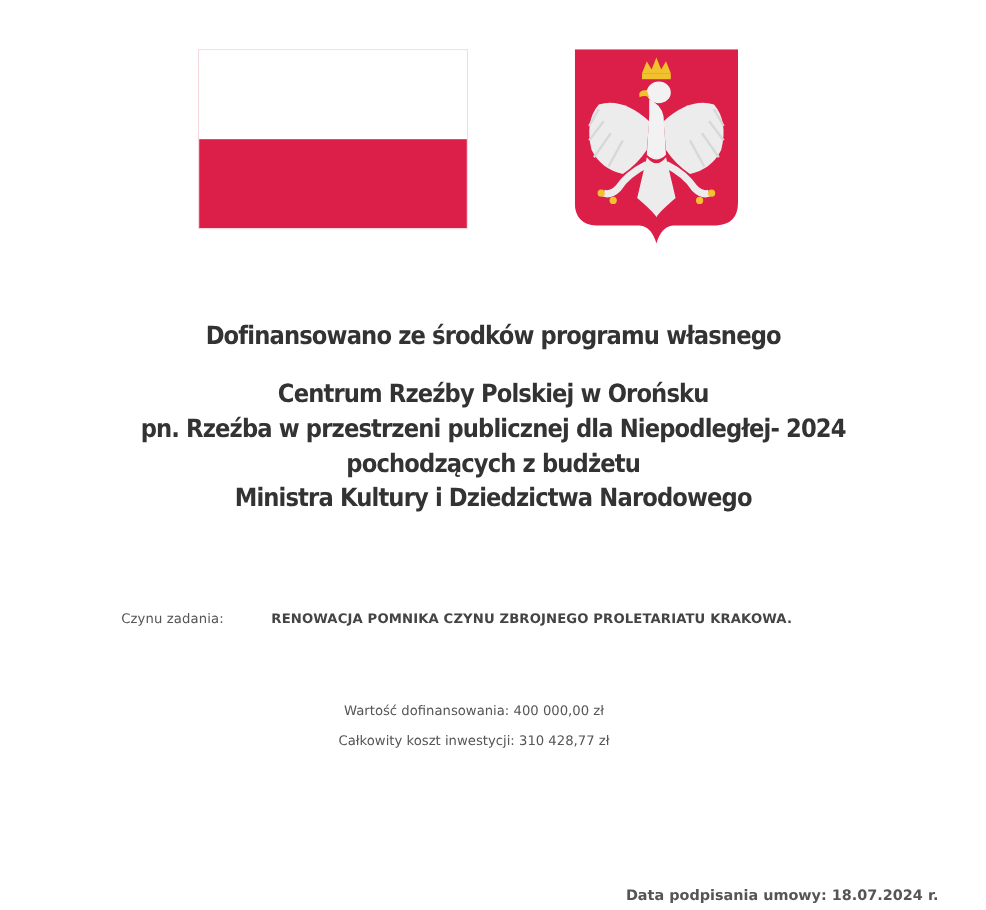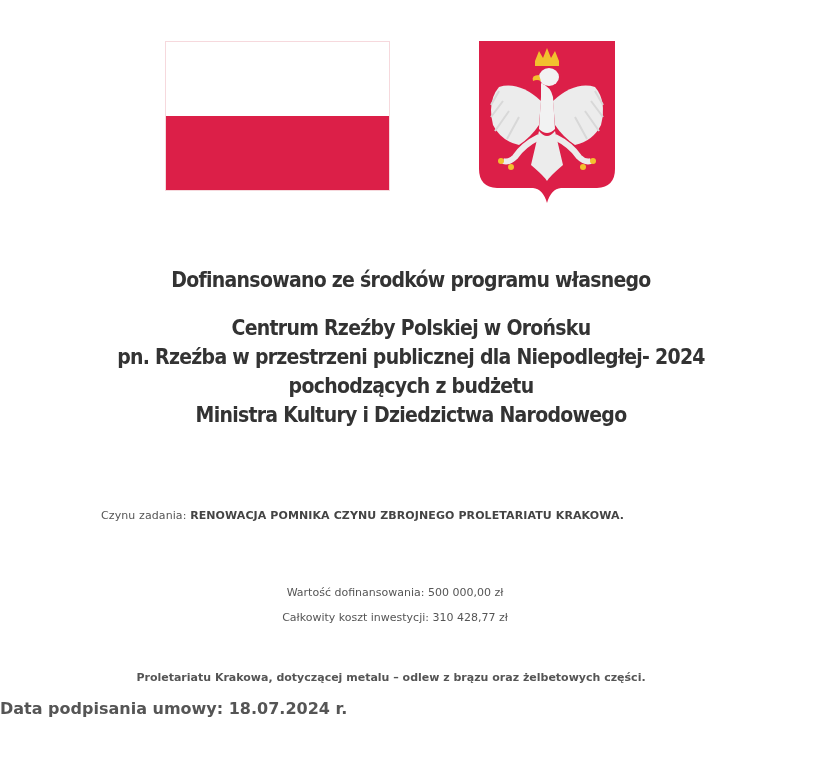"RENOWACJA POMNIKA CZYNU ZBROJNEGO" .task b { margin-left: none -> 36px }
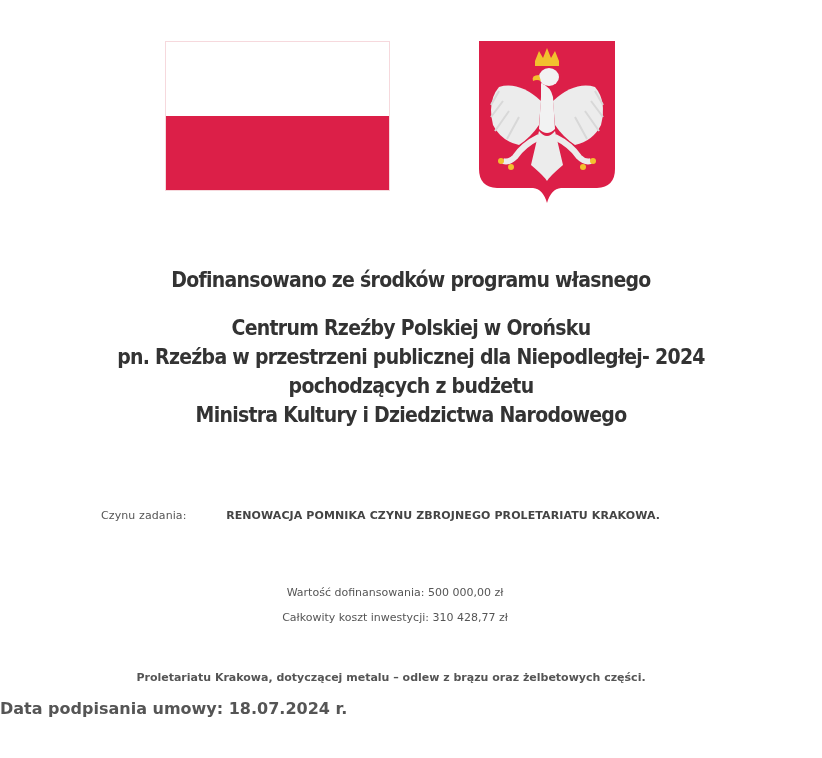"Wartość dofinansowania: 500 000,00 zł" div.val { text: 500 000,00 -> 400 000,00 }
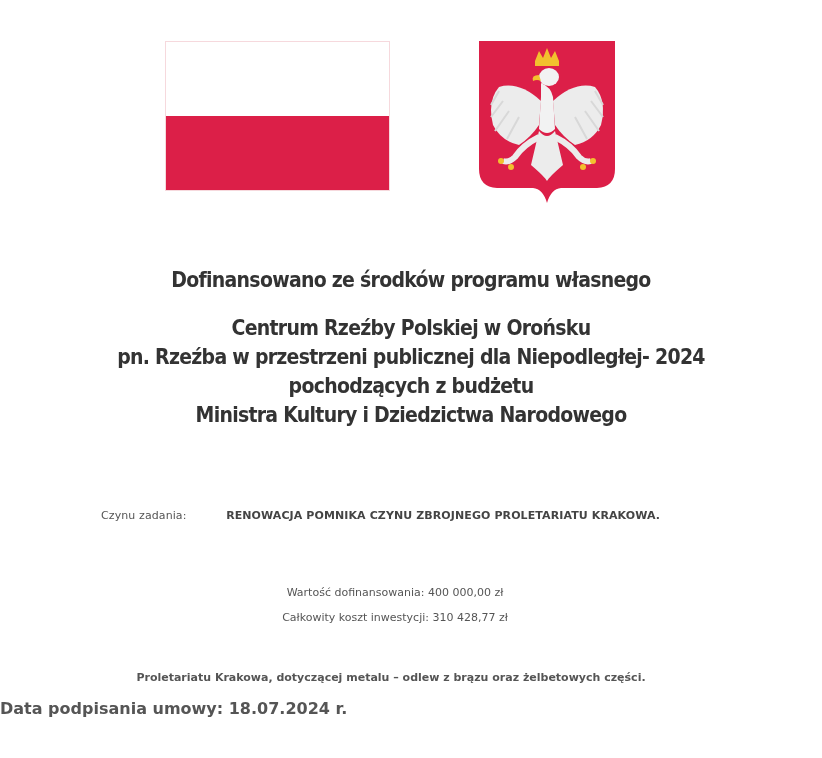"Proletariatu Krakowa, dotyczącej metalu" div { html: <div>Proletariatu Krakowa, dotyczącej metalu – odlew z brązu oraz żelbetowych części.</div> -> none }
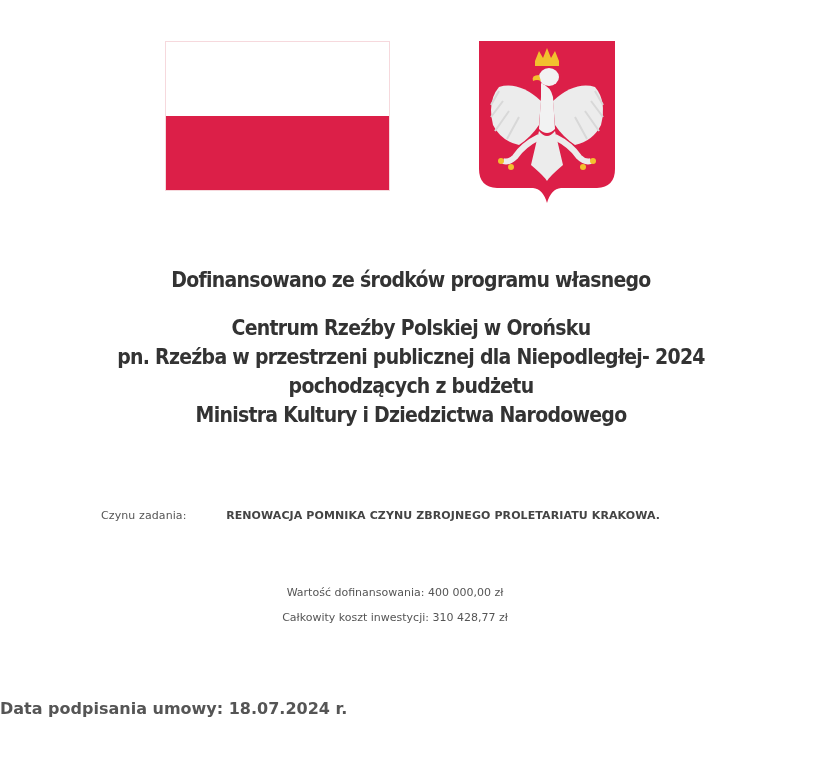"Data podpisania umowy: 18.07.2024 r." .date { font-size: 16px -> 12px; text-align: left -> right; top: 699px -> 739px }
